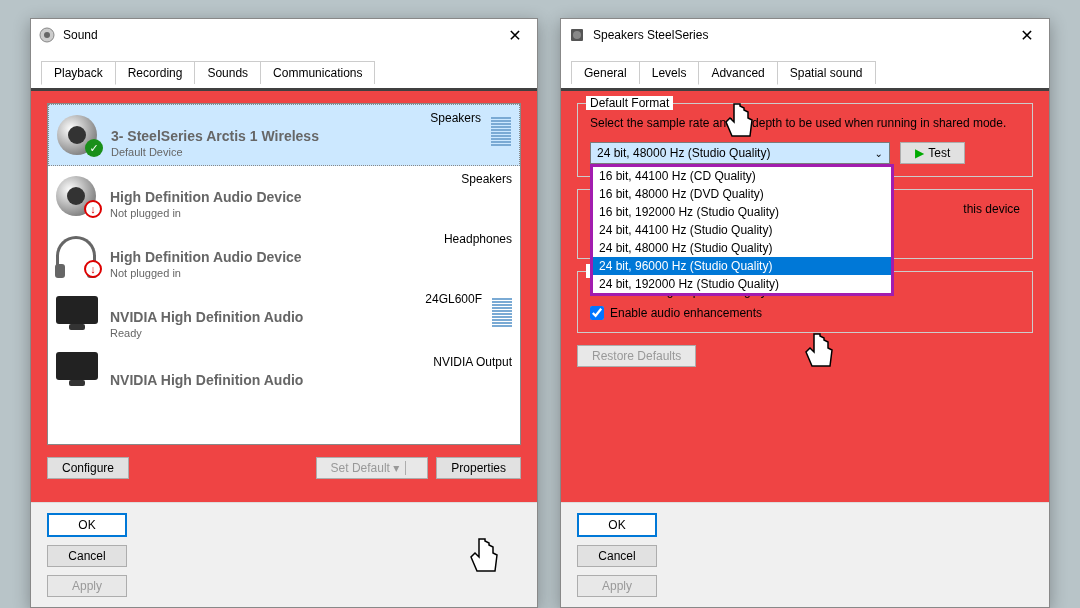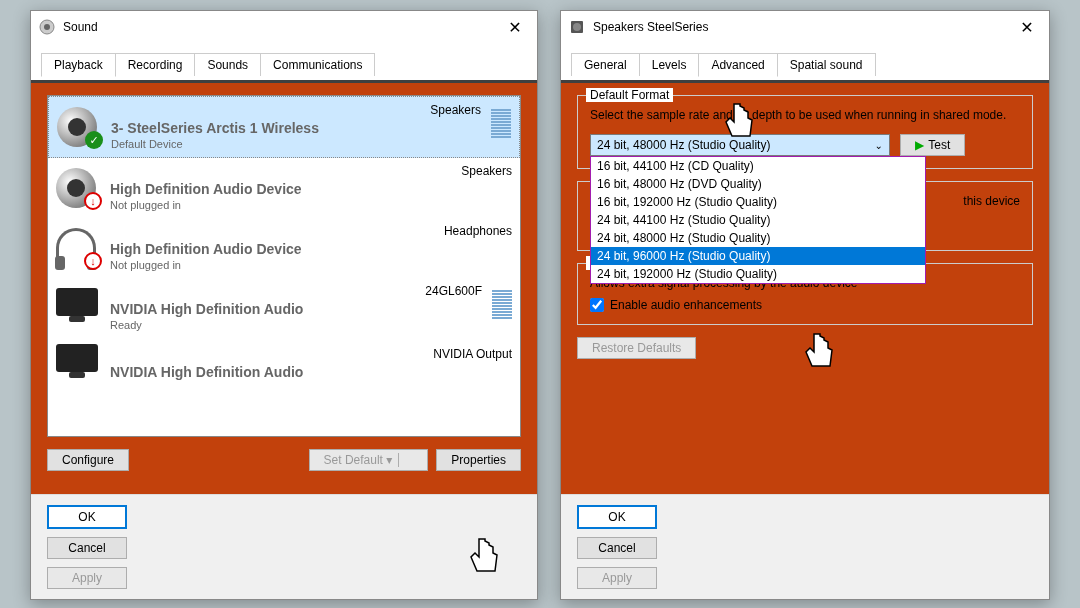"Sound" .window { background: #c2410c -> #ef4444; margin-top: none -> 8px }
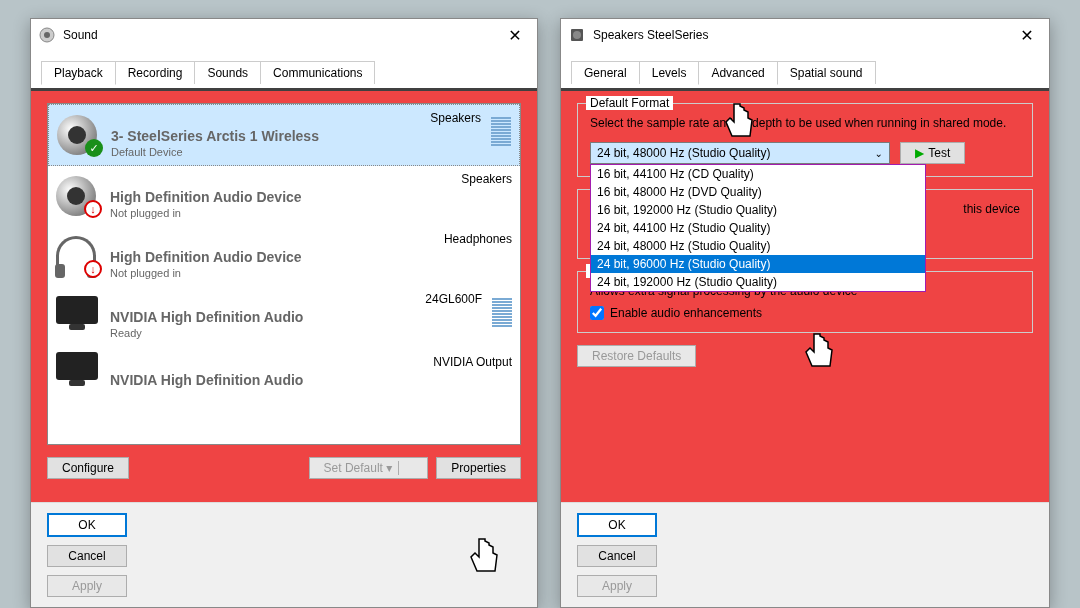"16 bit, 44100 Hz (CD" .dropdown-list { border: 1px solid #a21caf -> 3px solid #a21caf; width: 336px -> 304px }
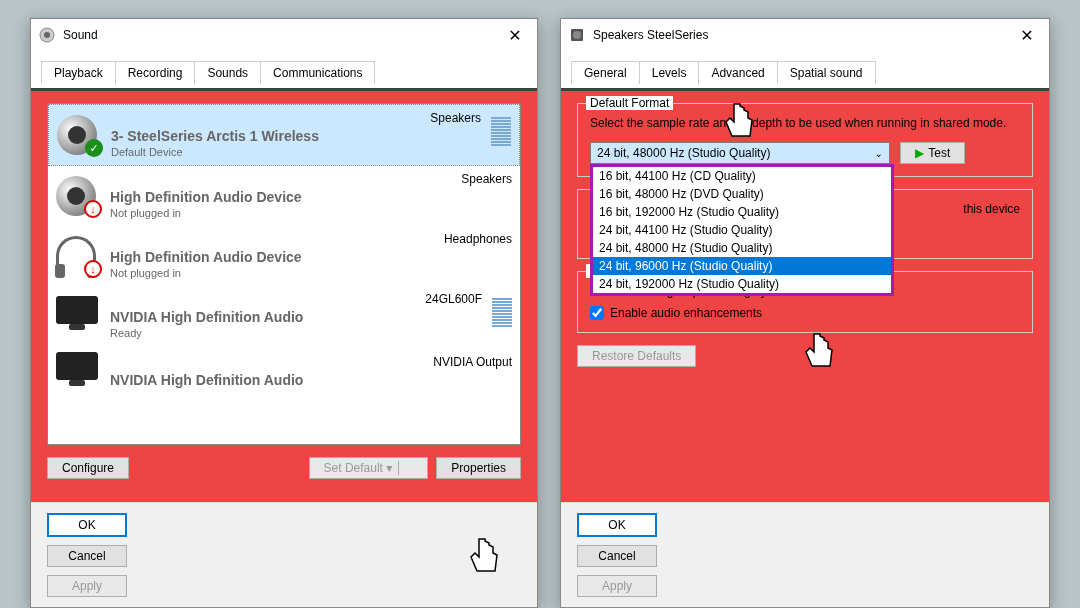"Set Default ▾" .btn.split { padding-right: 16px -> 9px }
